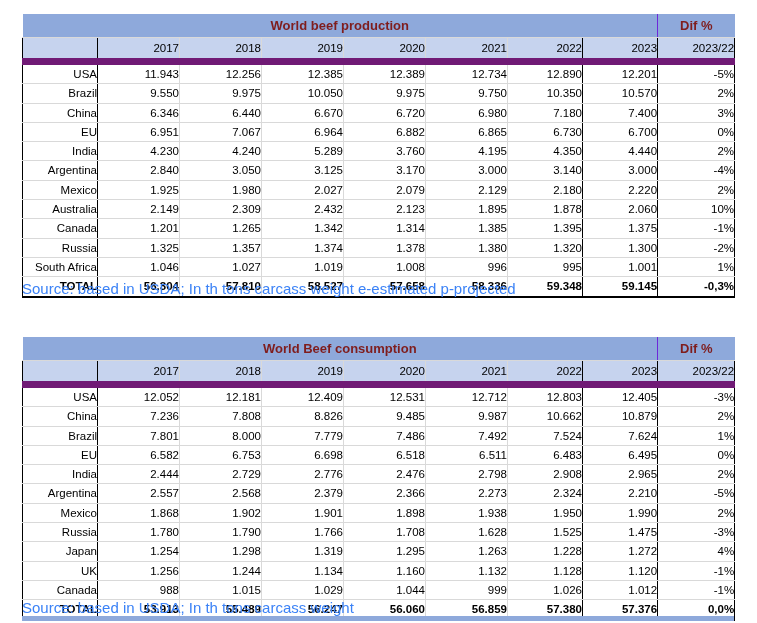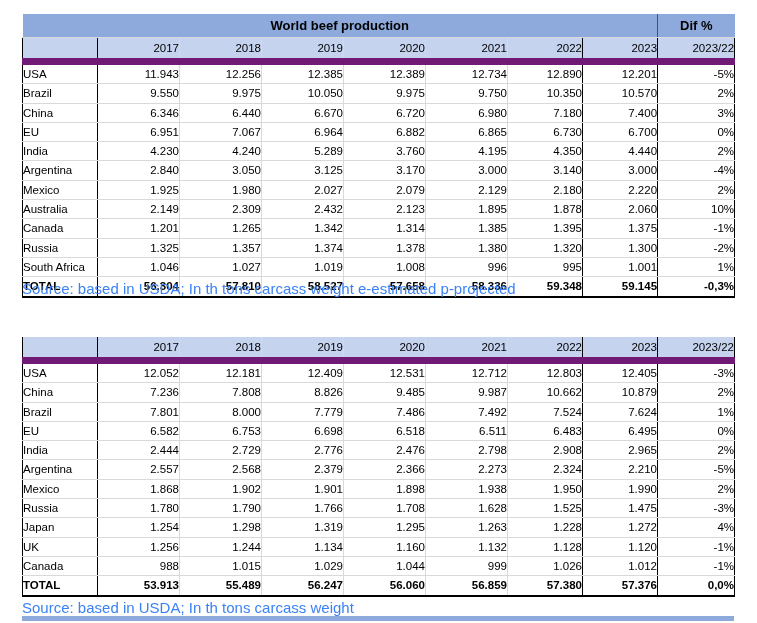"World beef production" tr.title-row td { color: #000000 -> #7f1d1d }
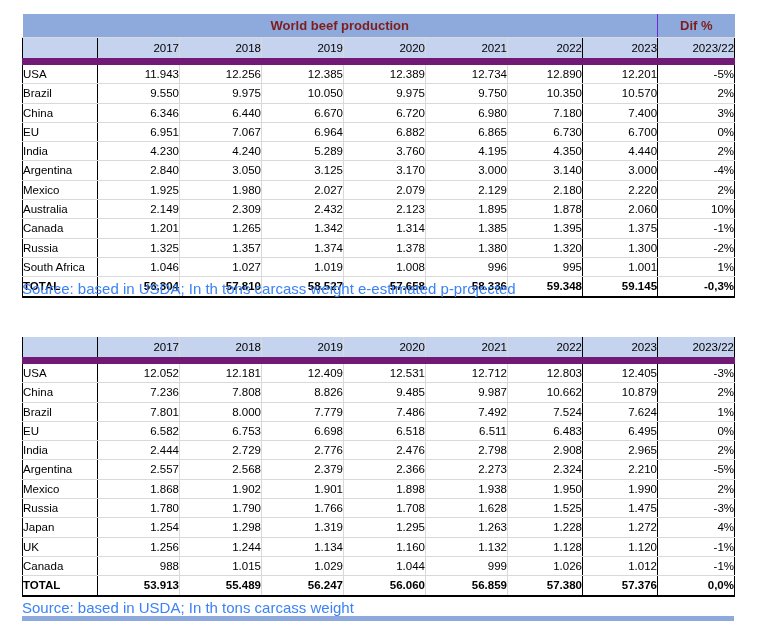"USA" td.c0 { text-align: left -> right }
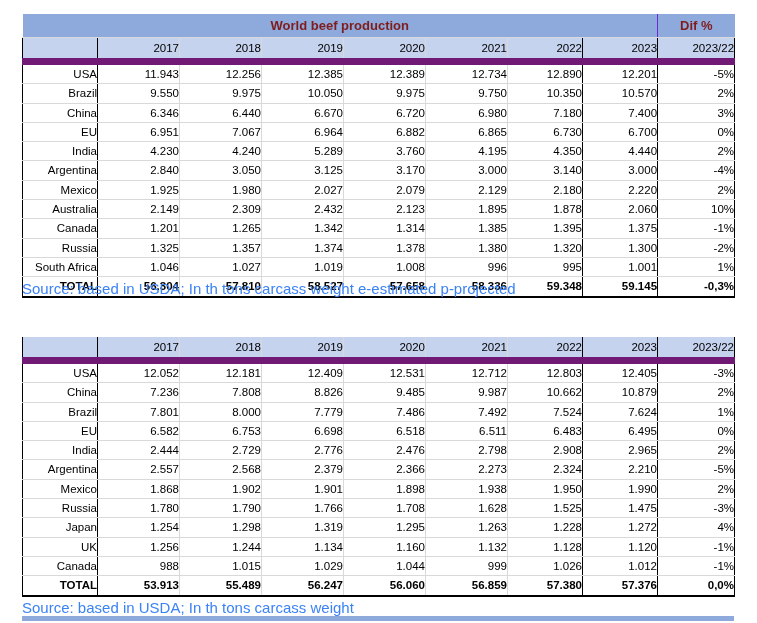"World Beef consumption" tr.title-row { html: none -> <tr> <td>World Beef consumption</td> <td>Dif %</td> </tr> }
